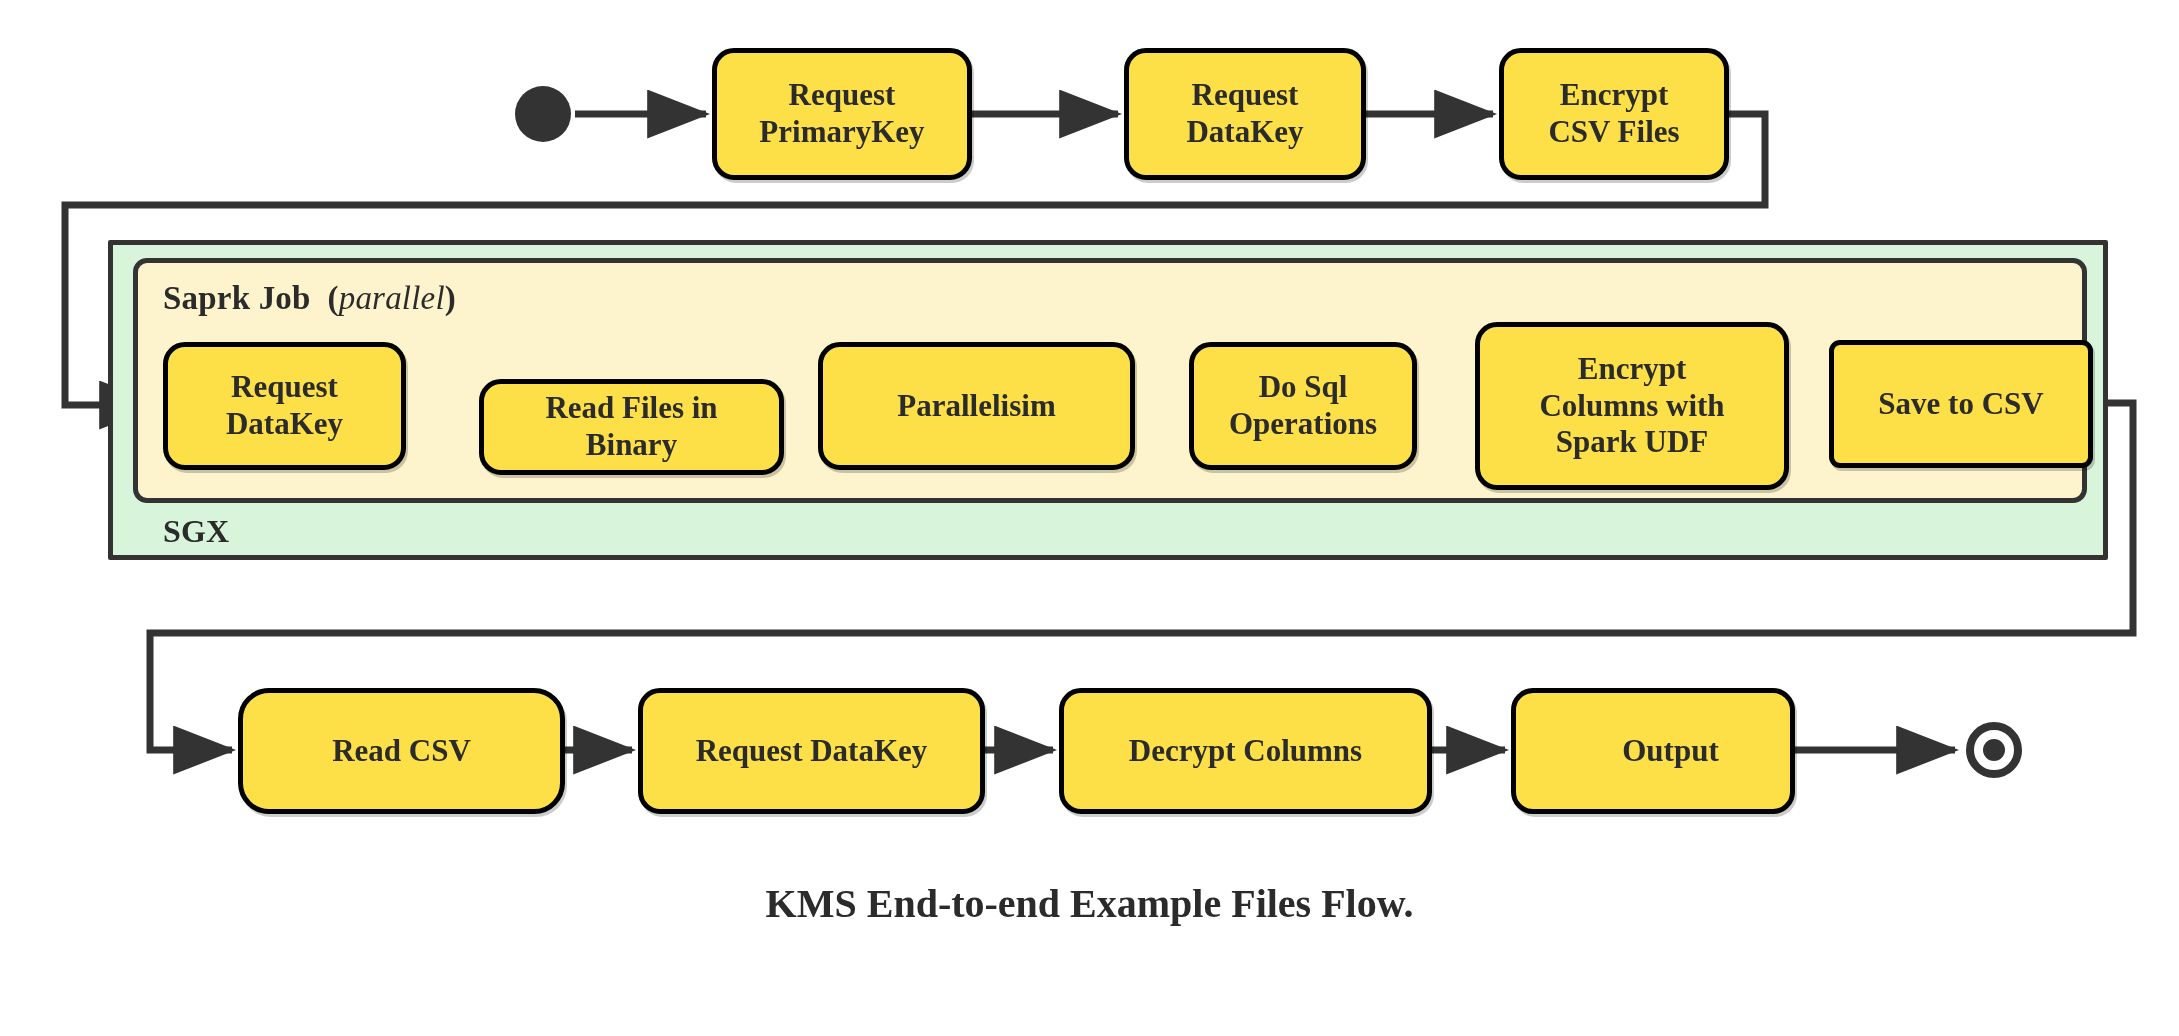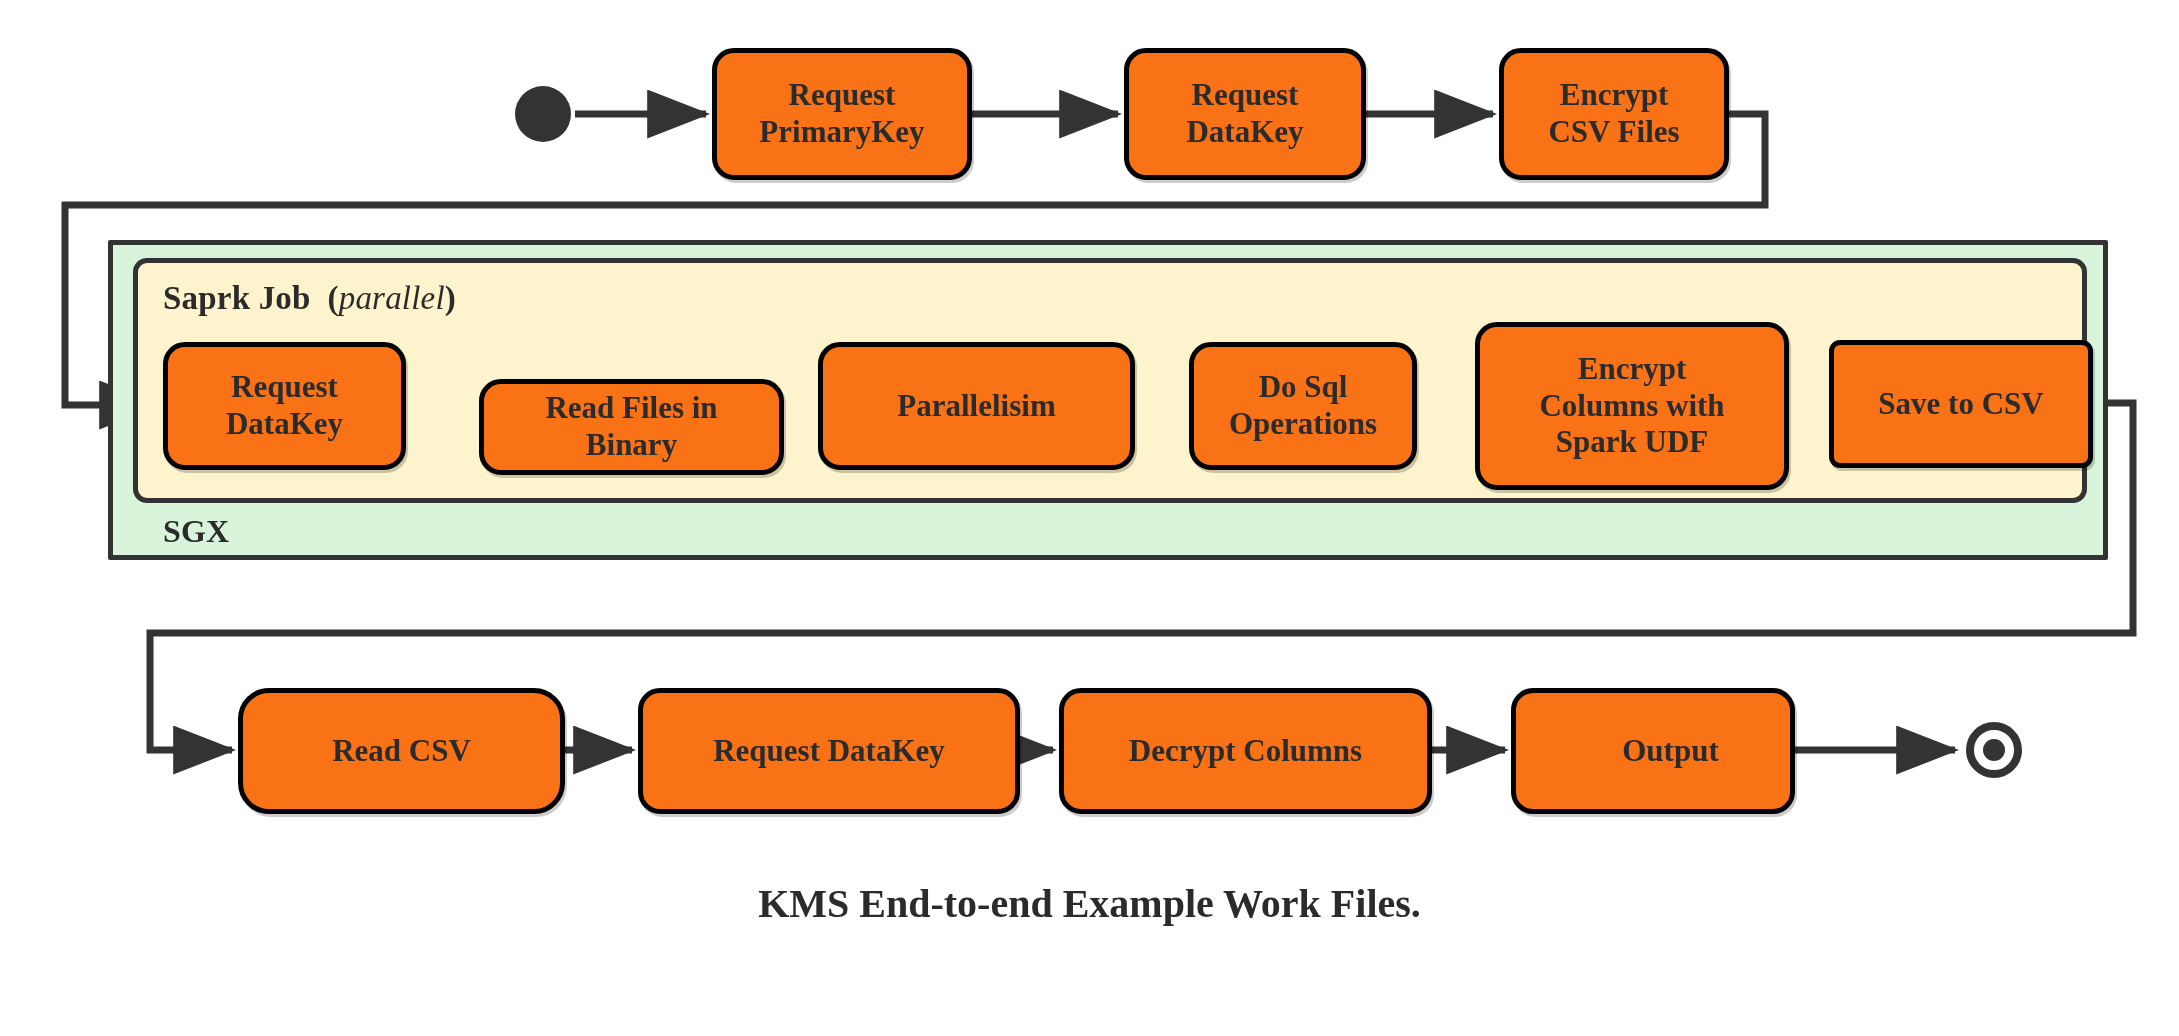"Request" .node { background: #f97316 -> #fde047 }
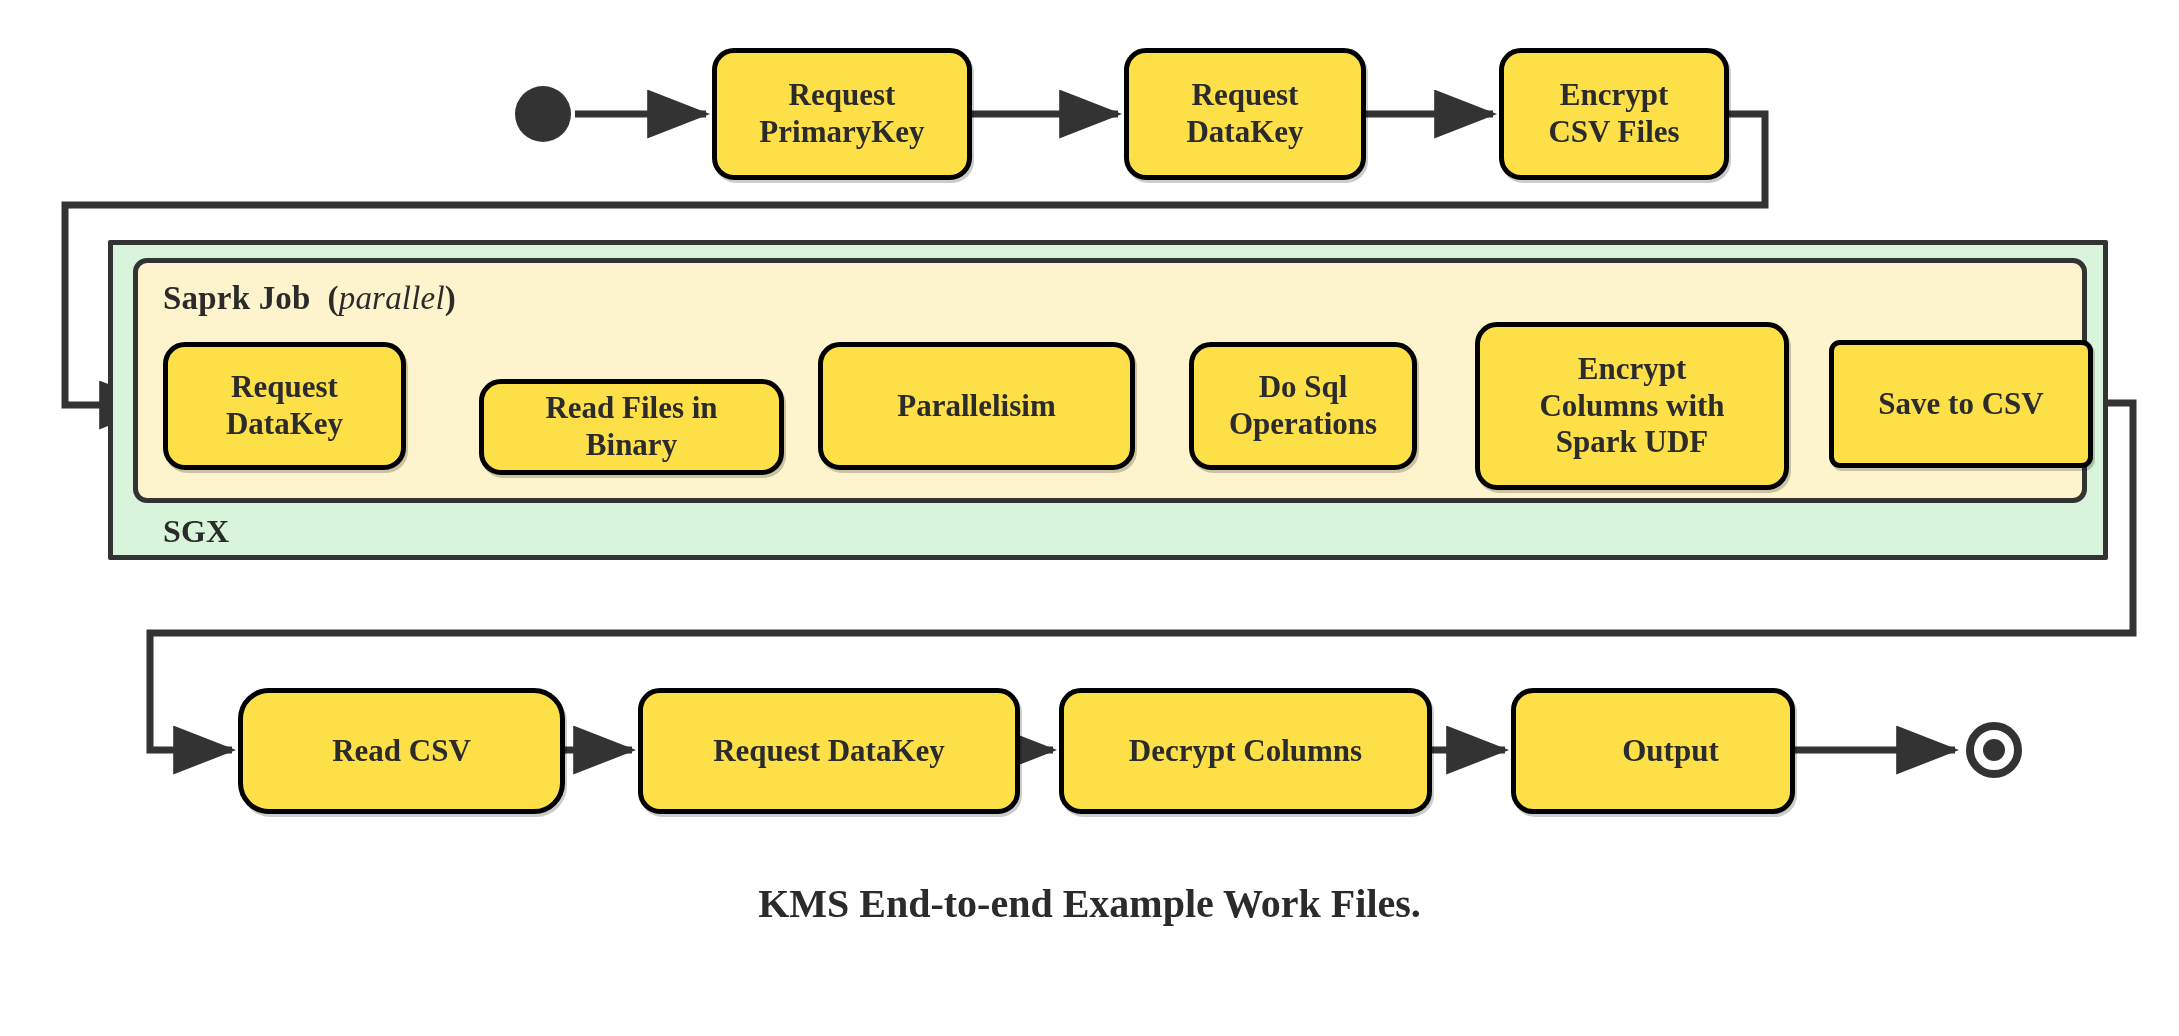"Request DataKey" div.node { width: 382px -> 347px }
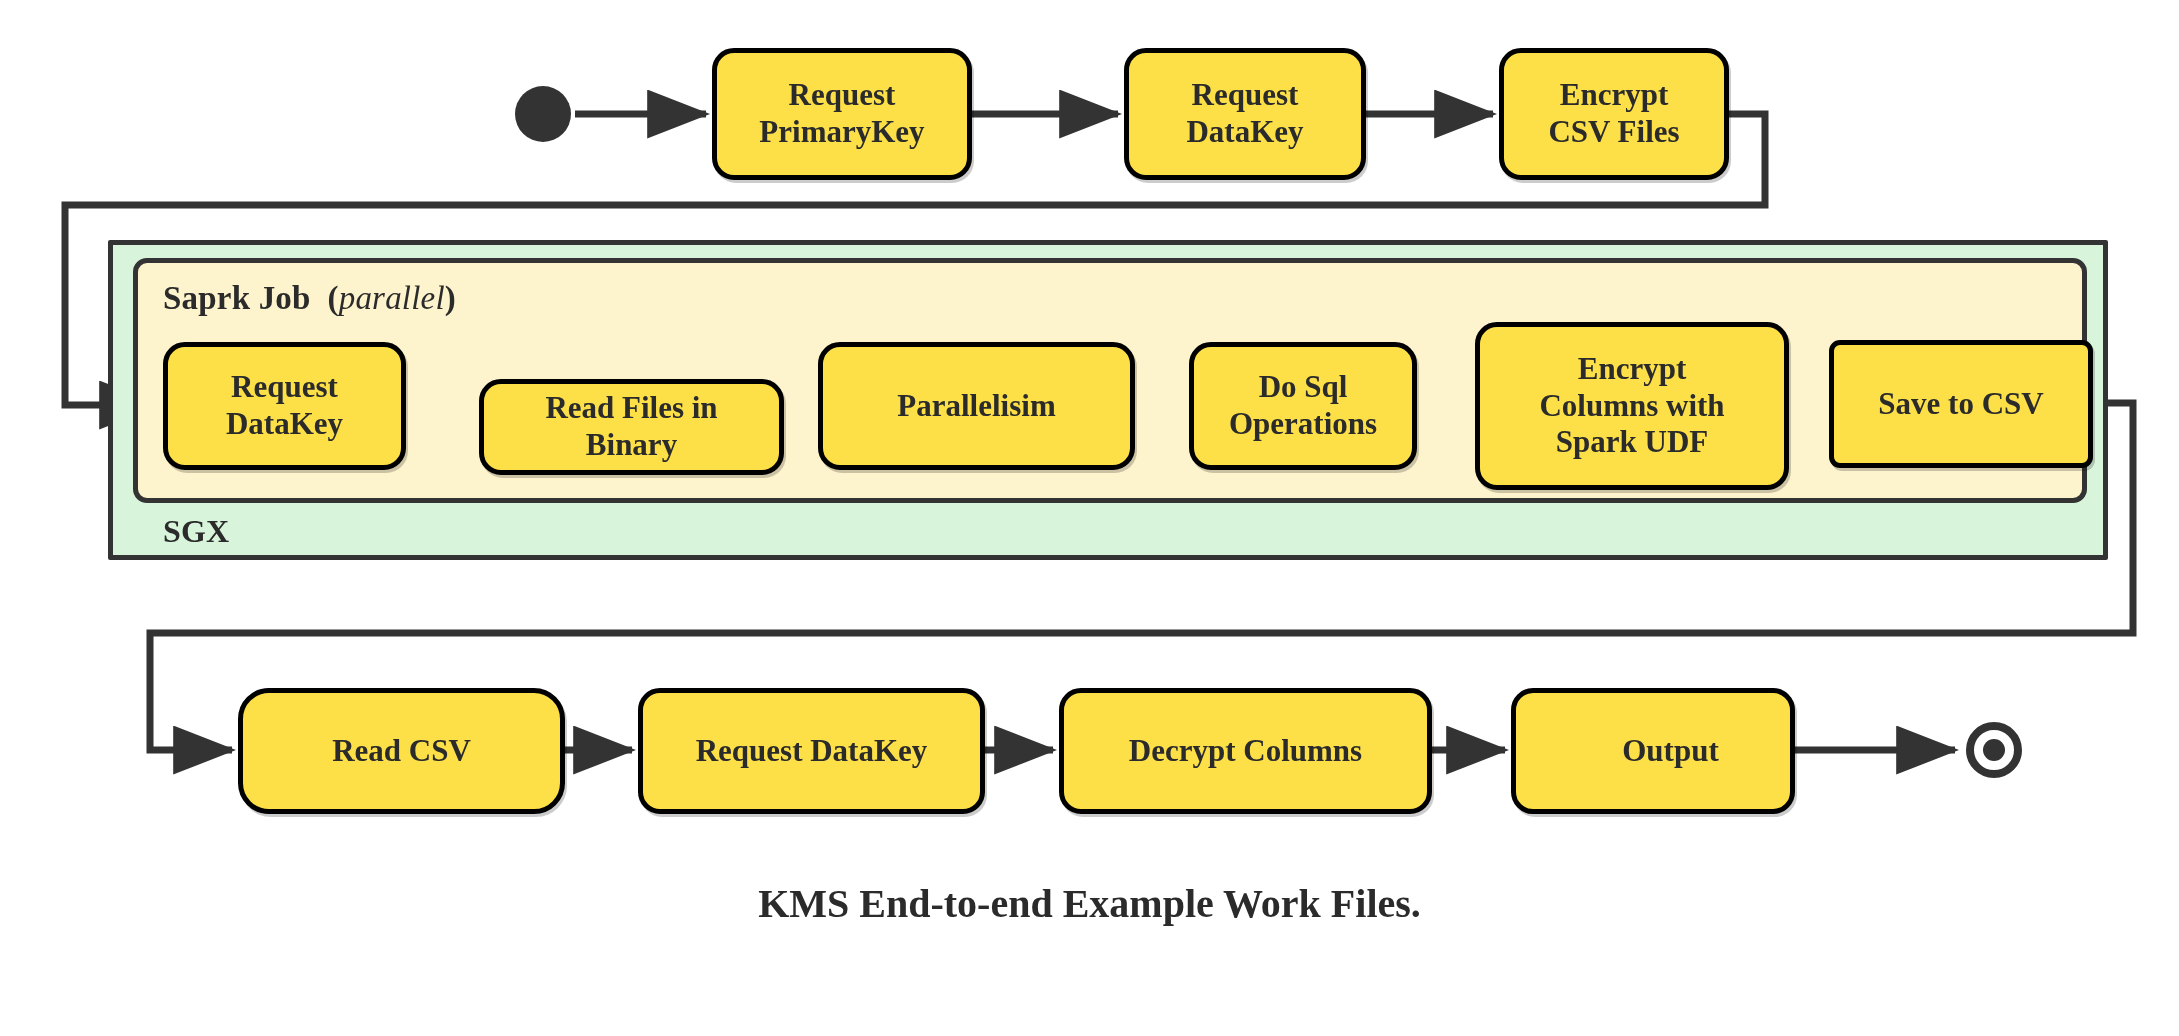"KMS End-to-end Example Work Files." div { text: Work Files -> Files Flow }
